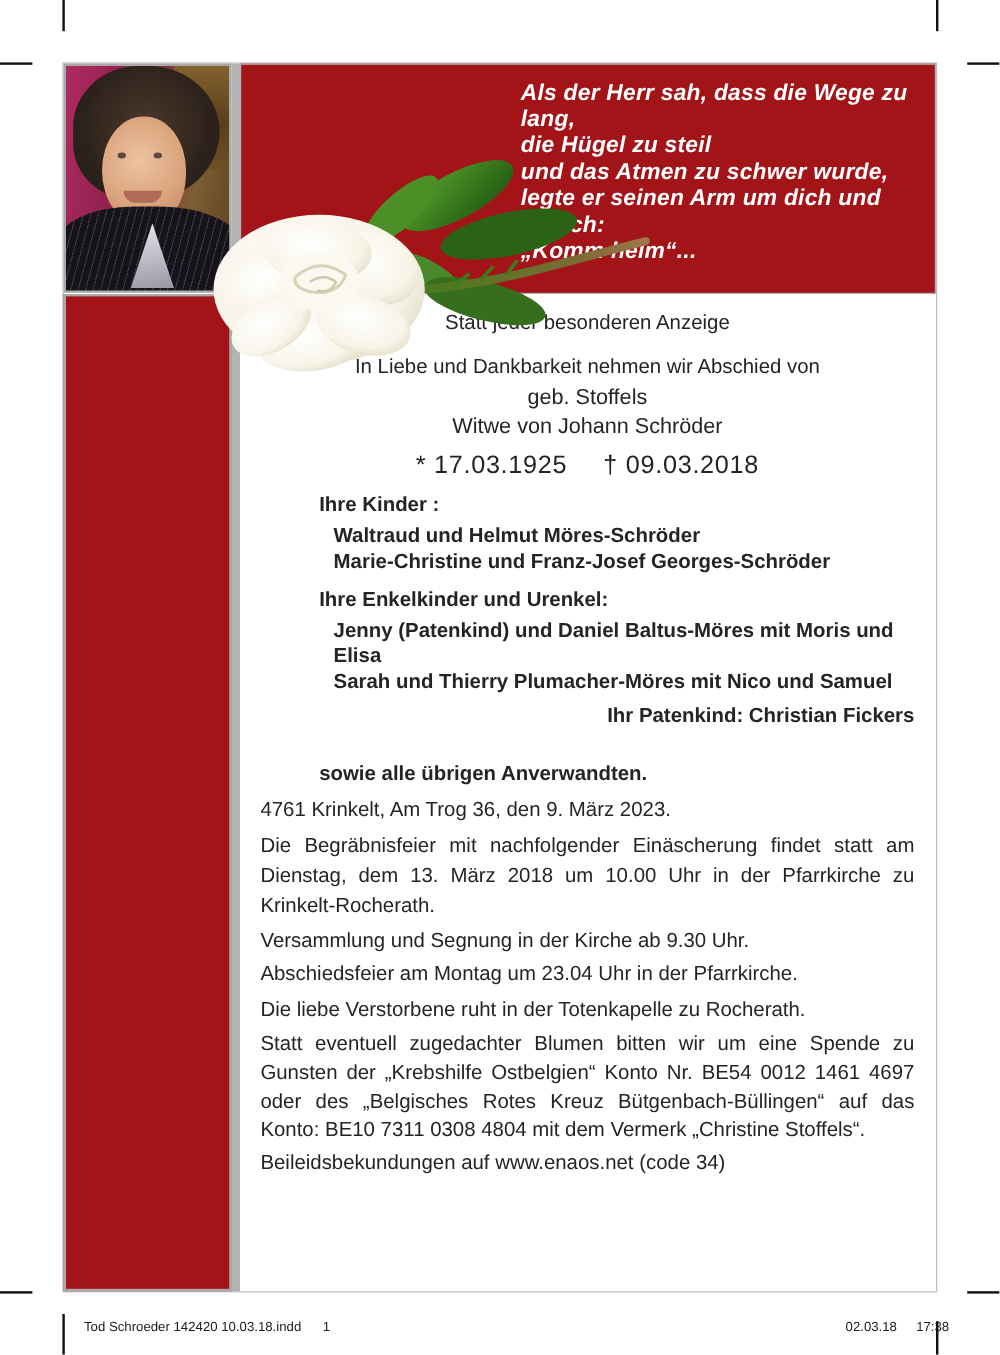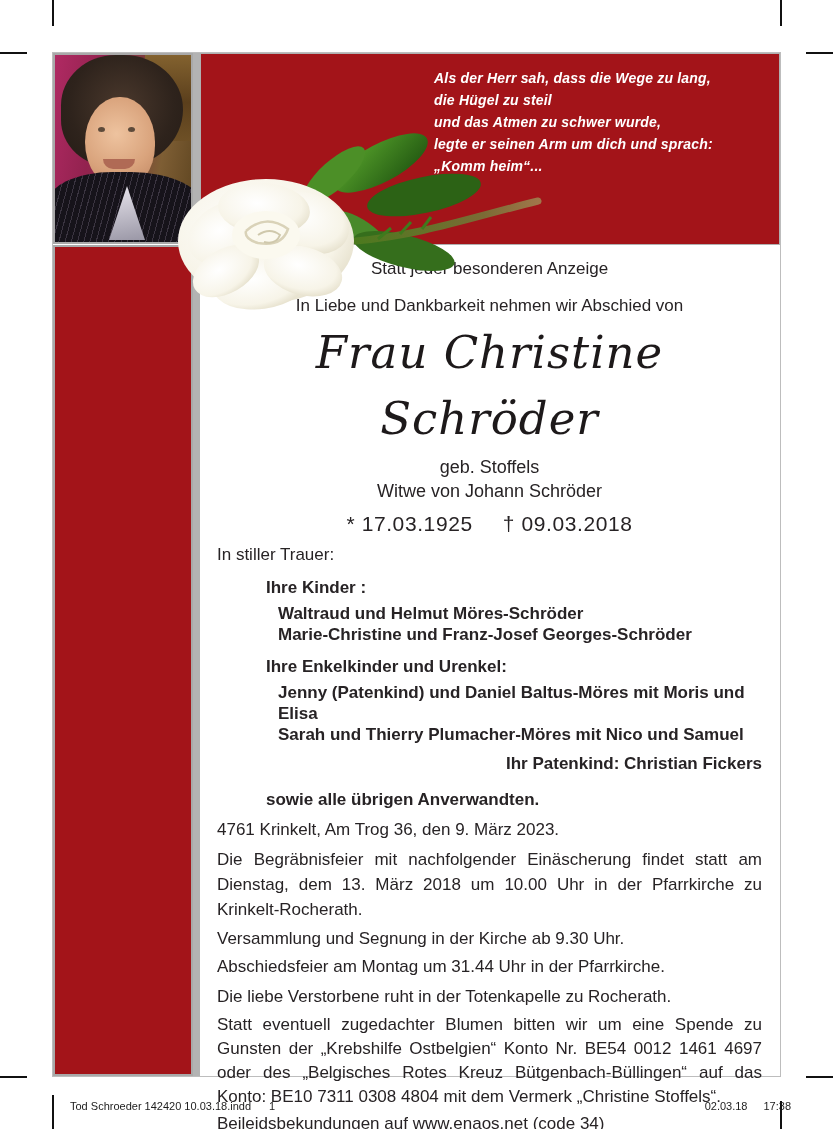"Als der Herr sah, dass" .quote { font-size: 14px -> 19px }
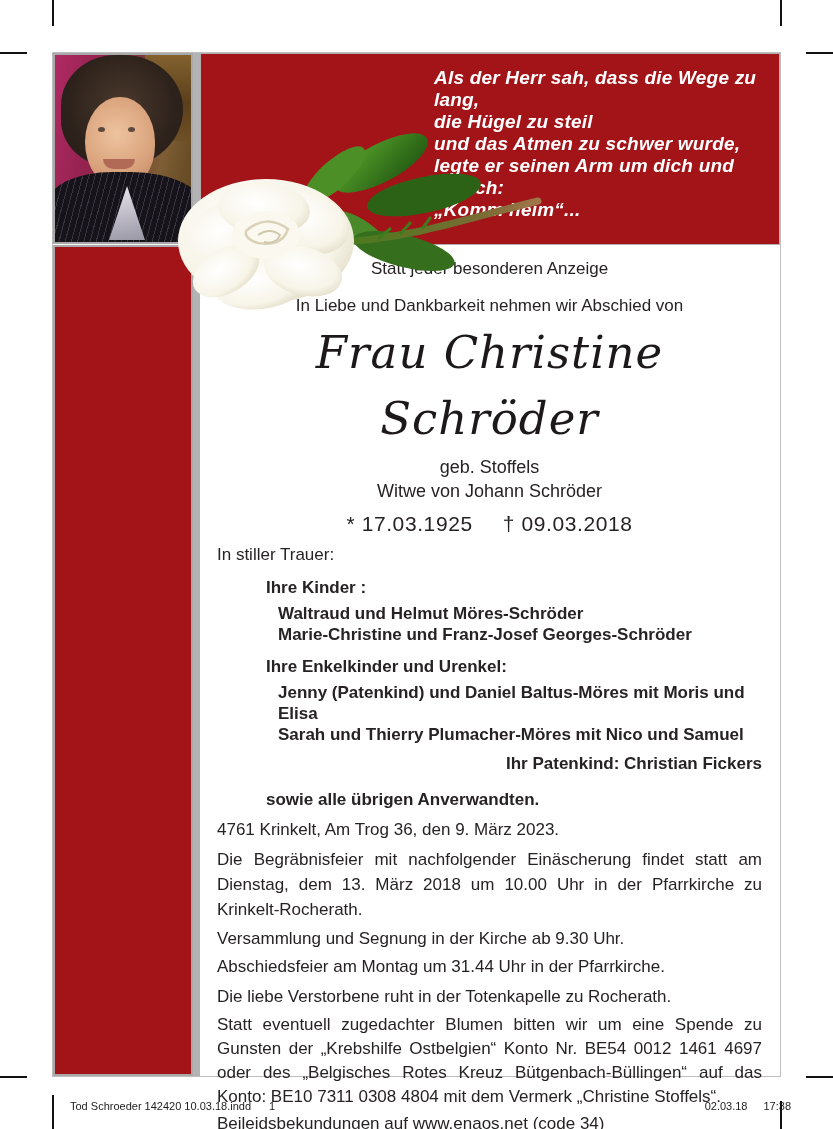"Frau Christine Schröder" div.center { html: <div>Frau Christine Schröder</div> -> none }
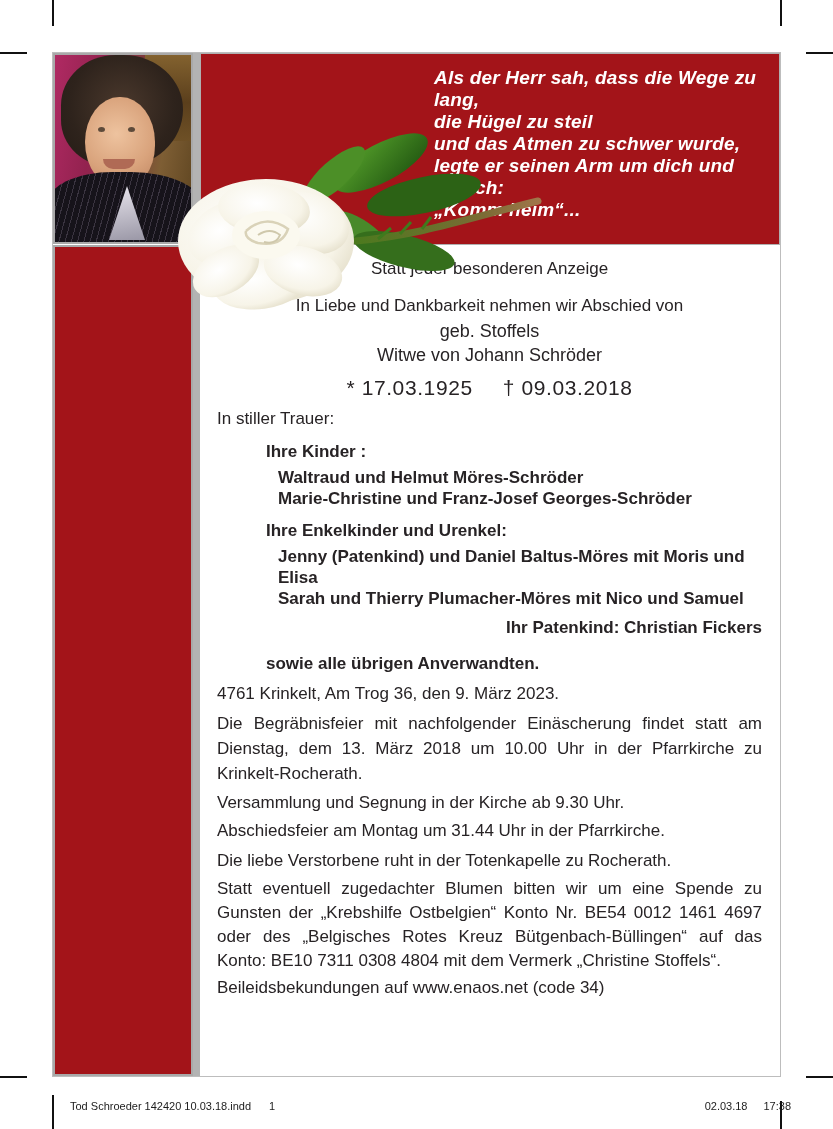"In stiller Trauer:" div.trauer { html: <div>In stiller Trauer:</div> -> none }
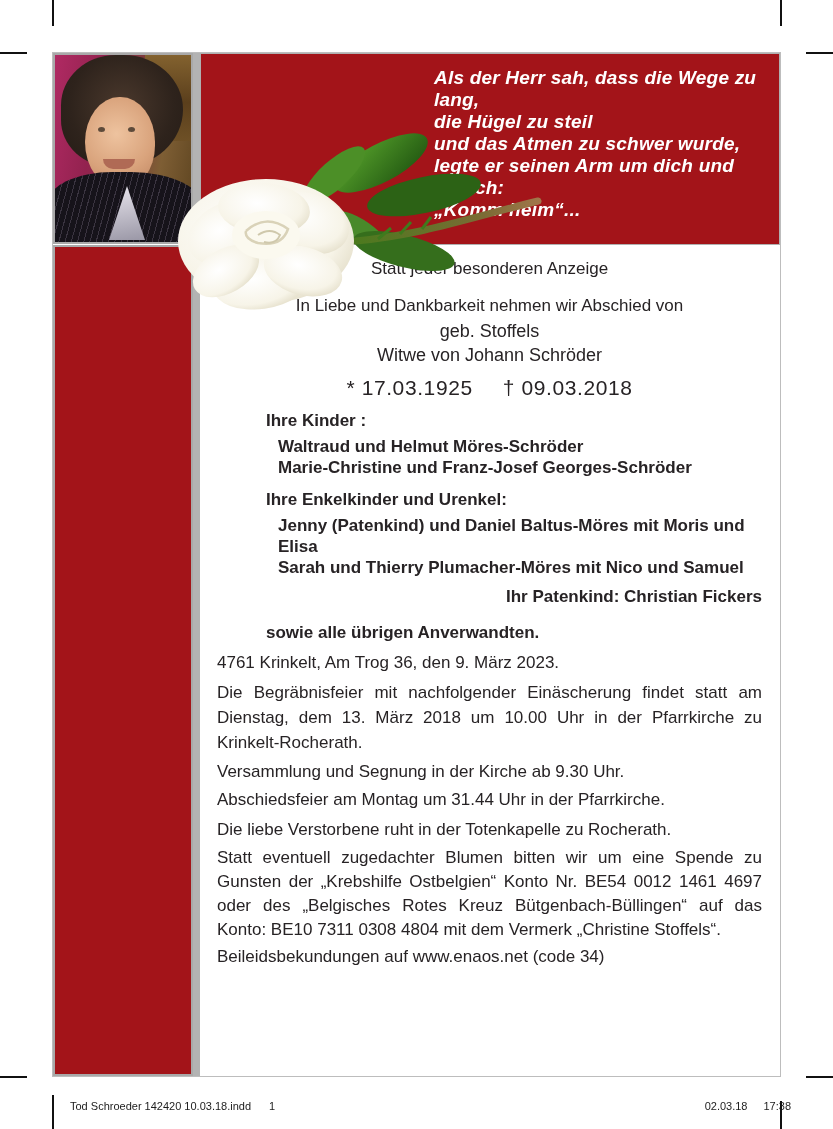"sowie alle übrigen Anverwandten." div.fam-h { margin-top: 14px -> 26px }
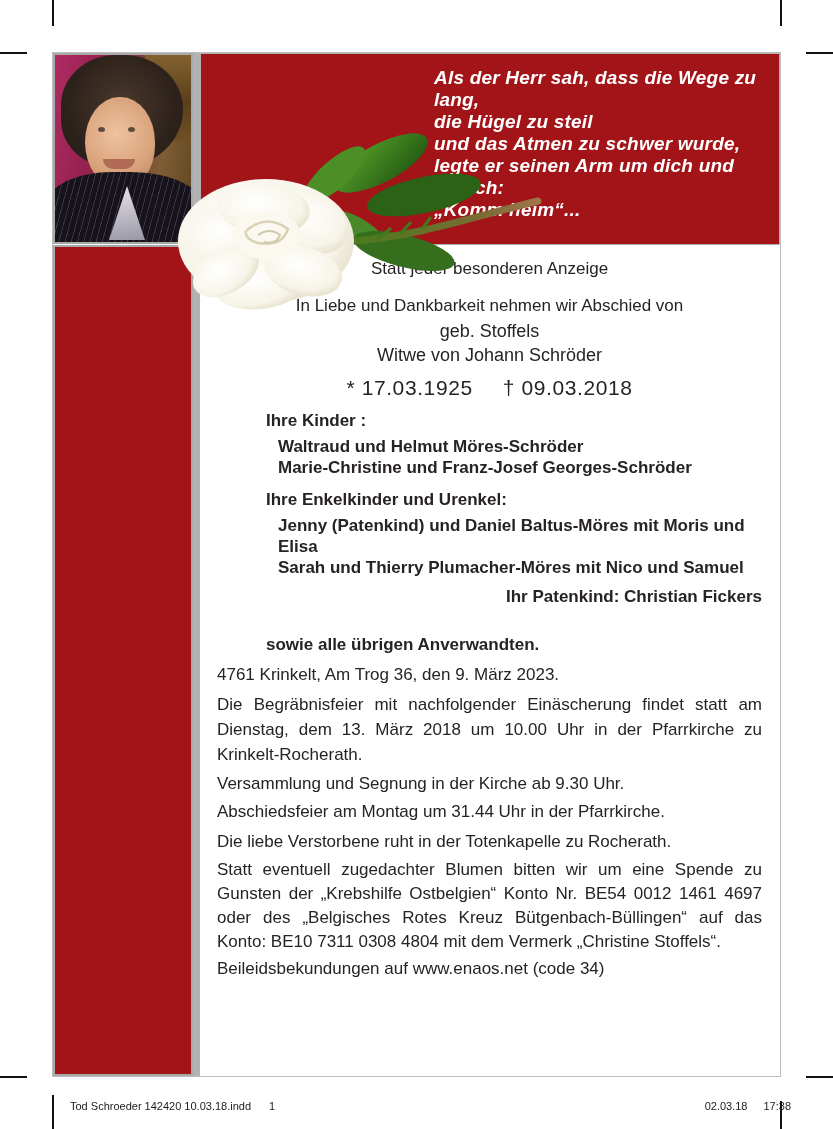"Abschiedsfeier am Montag um 31.44" div.line { text: 31.44 -> 23.04 }
